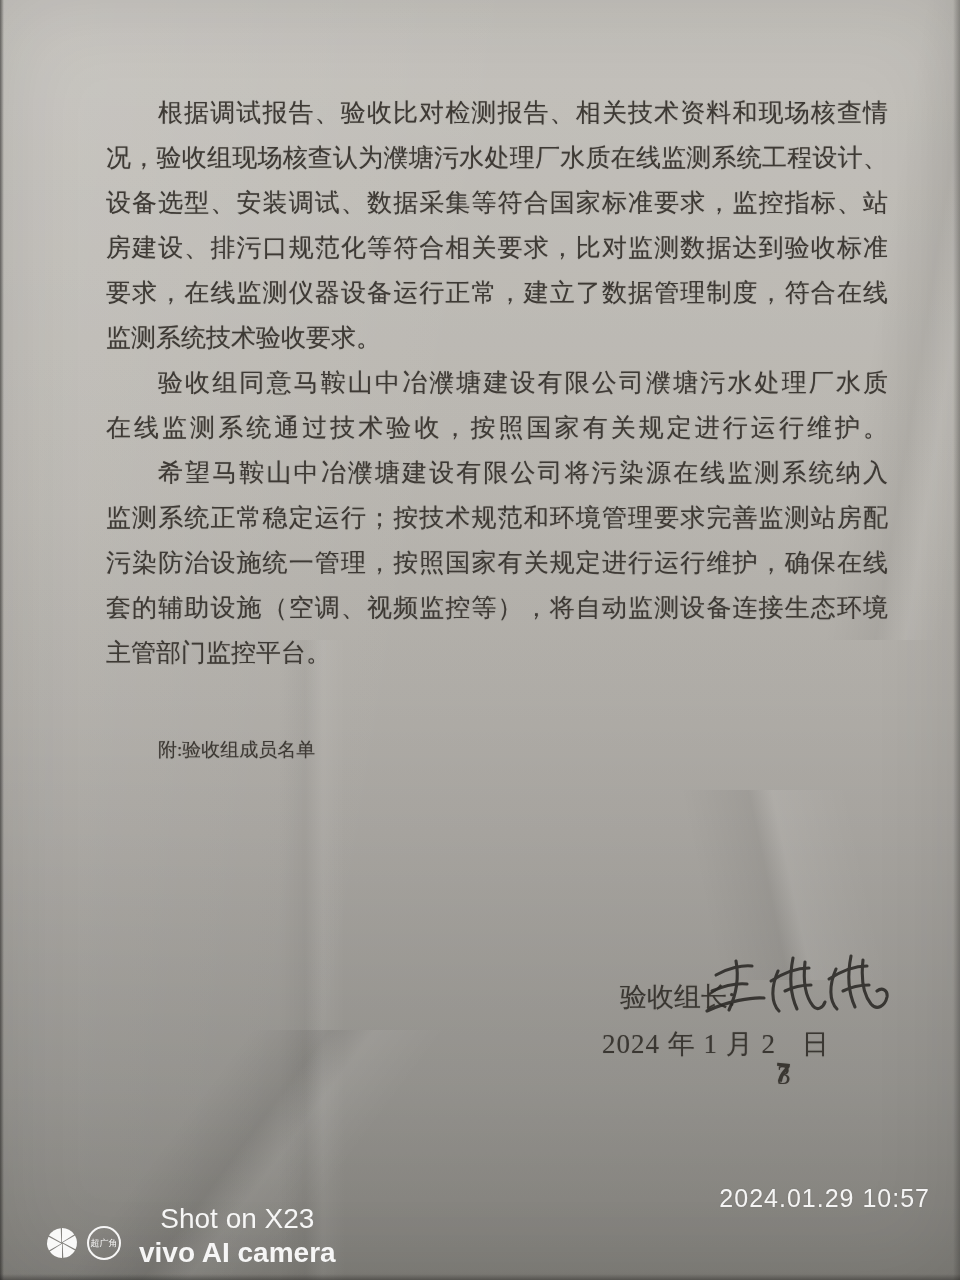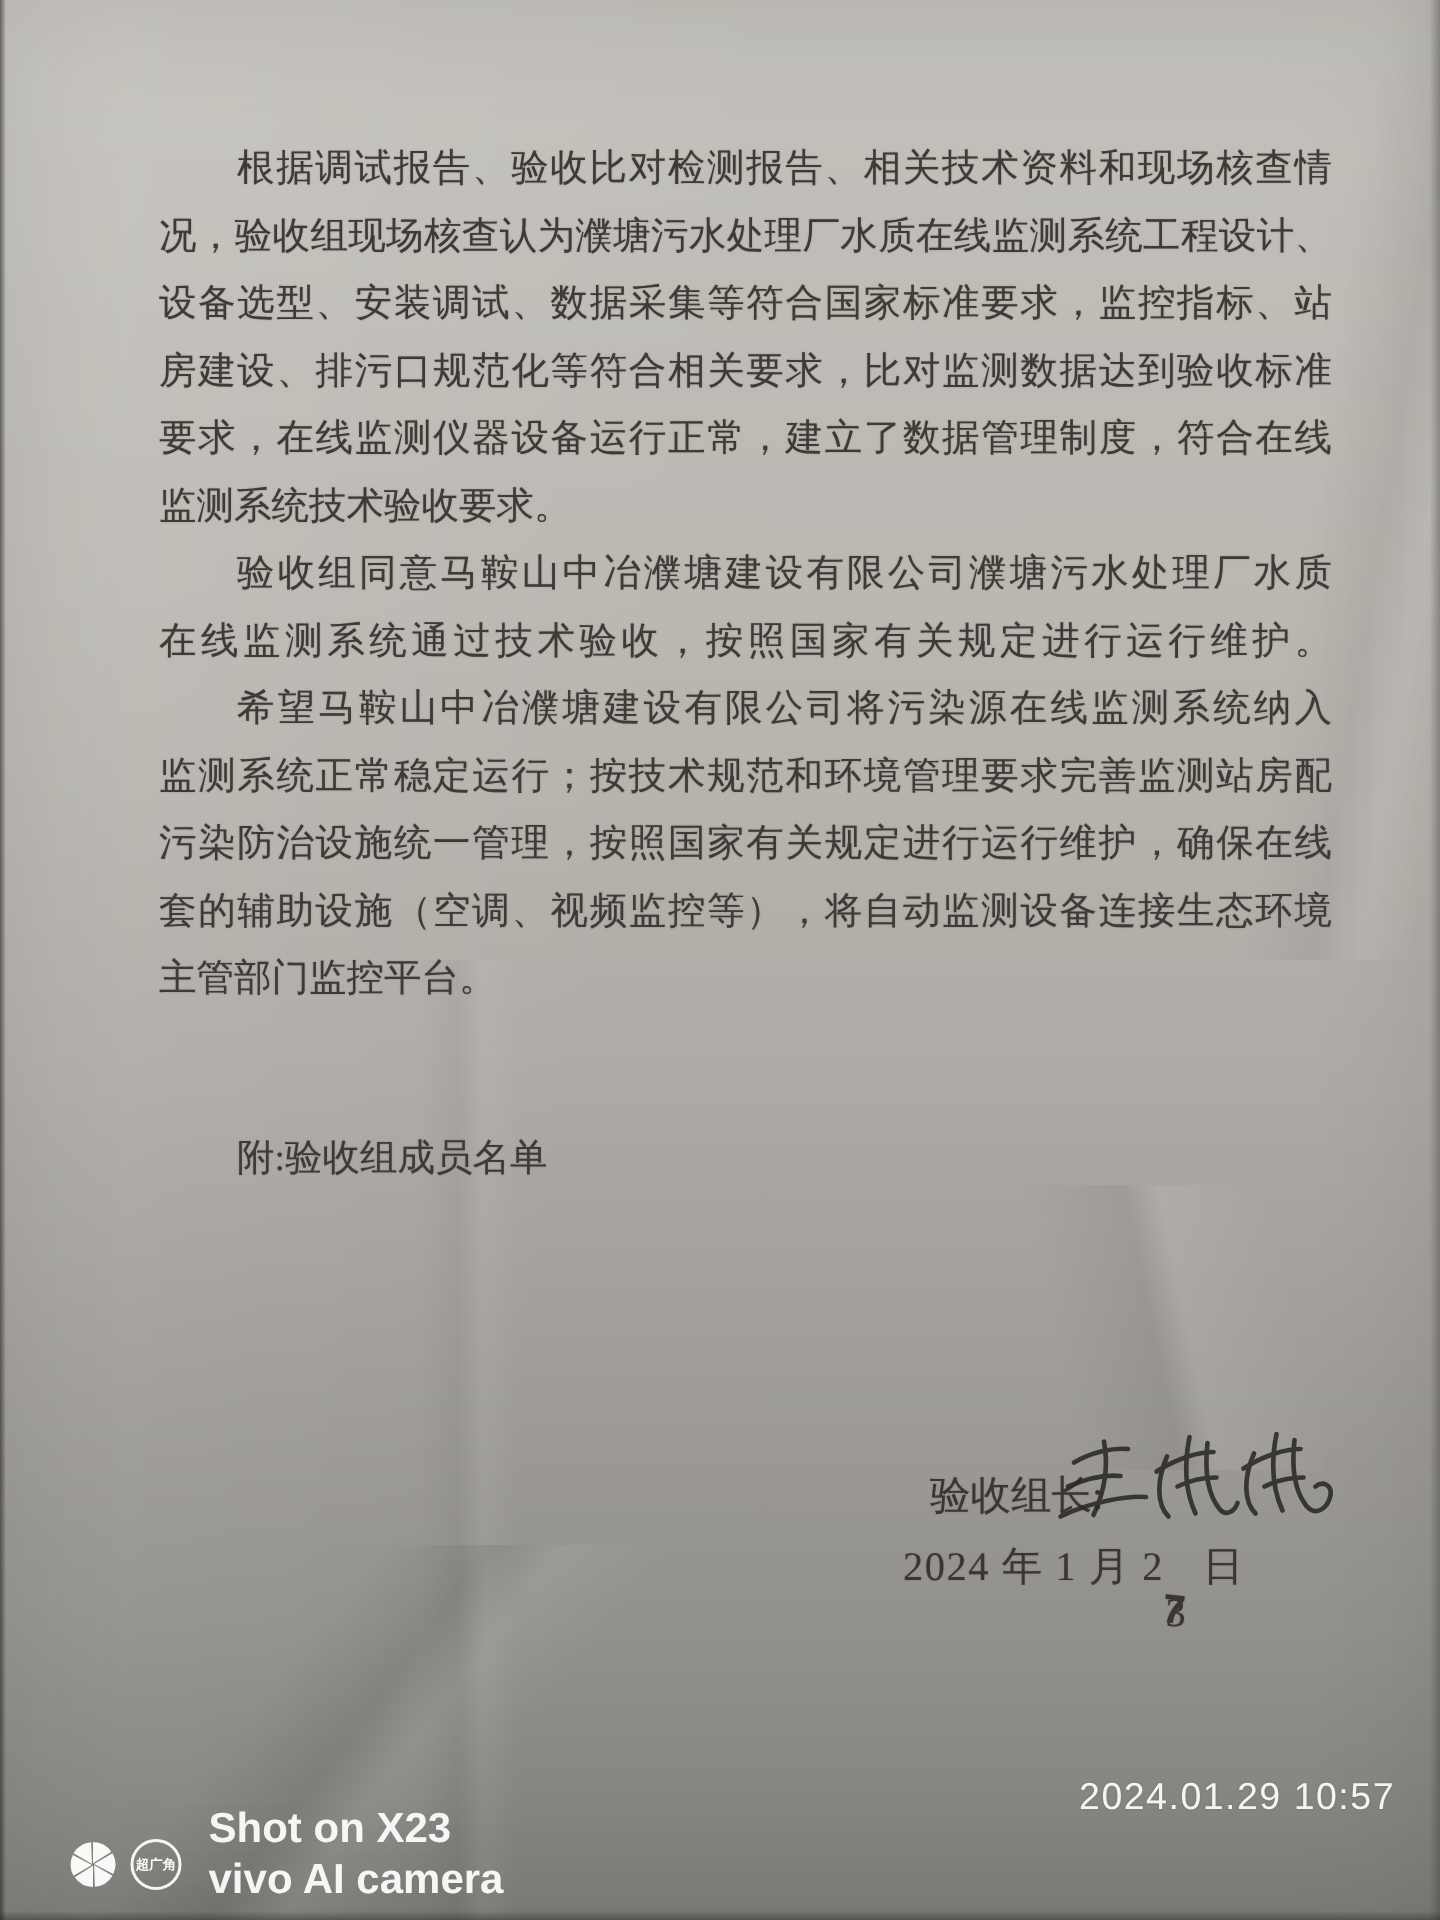"附:验收组成员名单" .attachment-line { font-size: 25px -> 19px; top: 750px -> 727px }
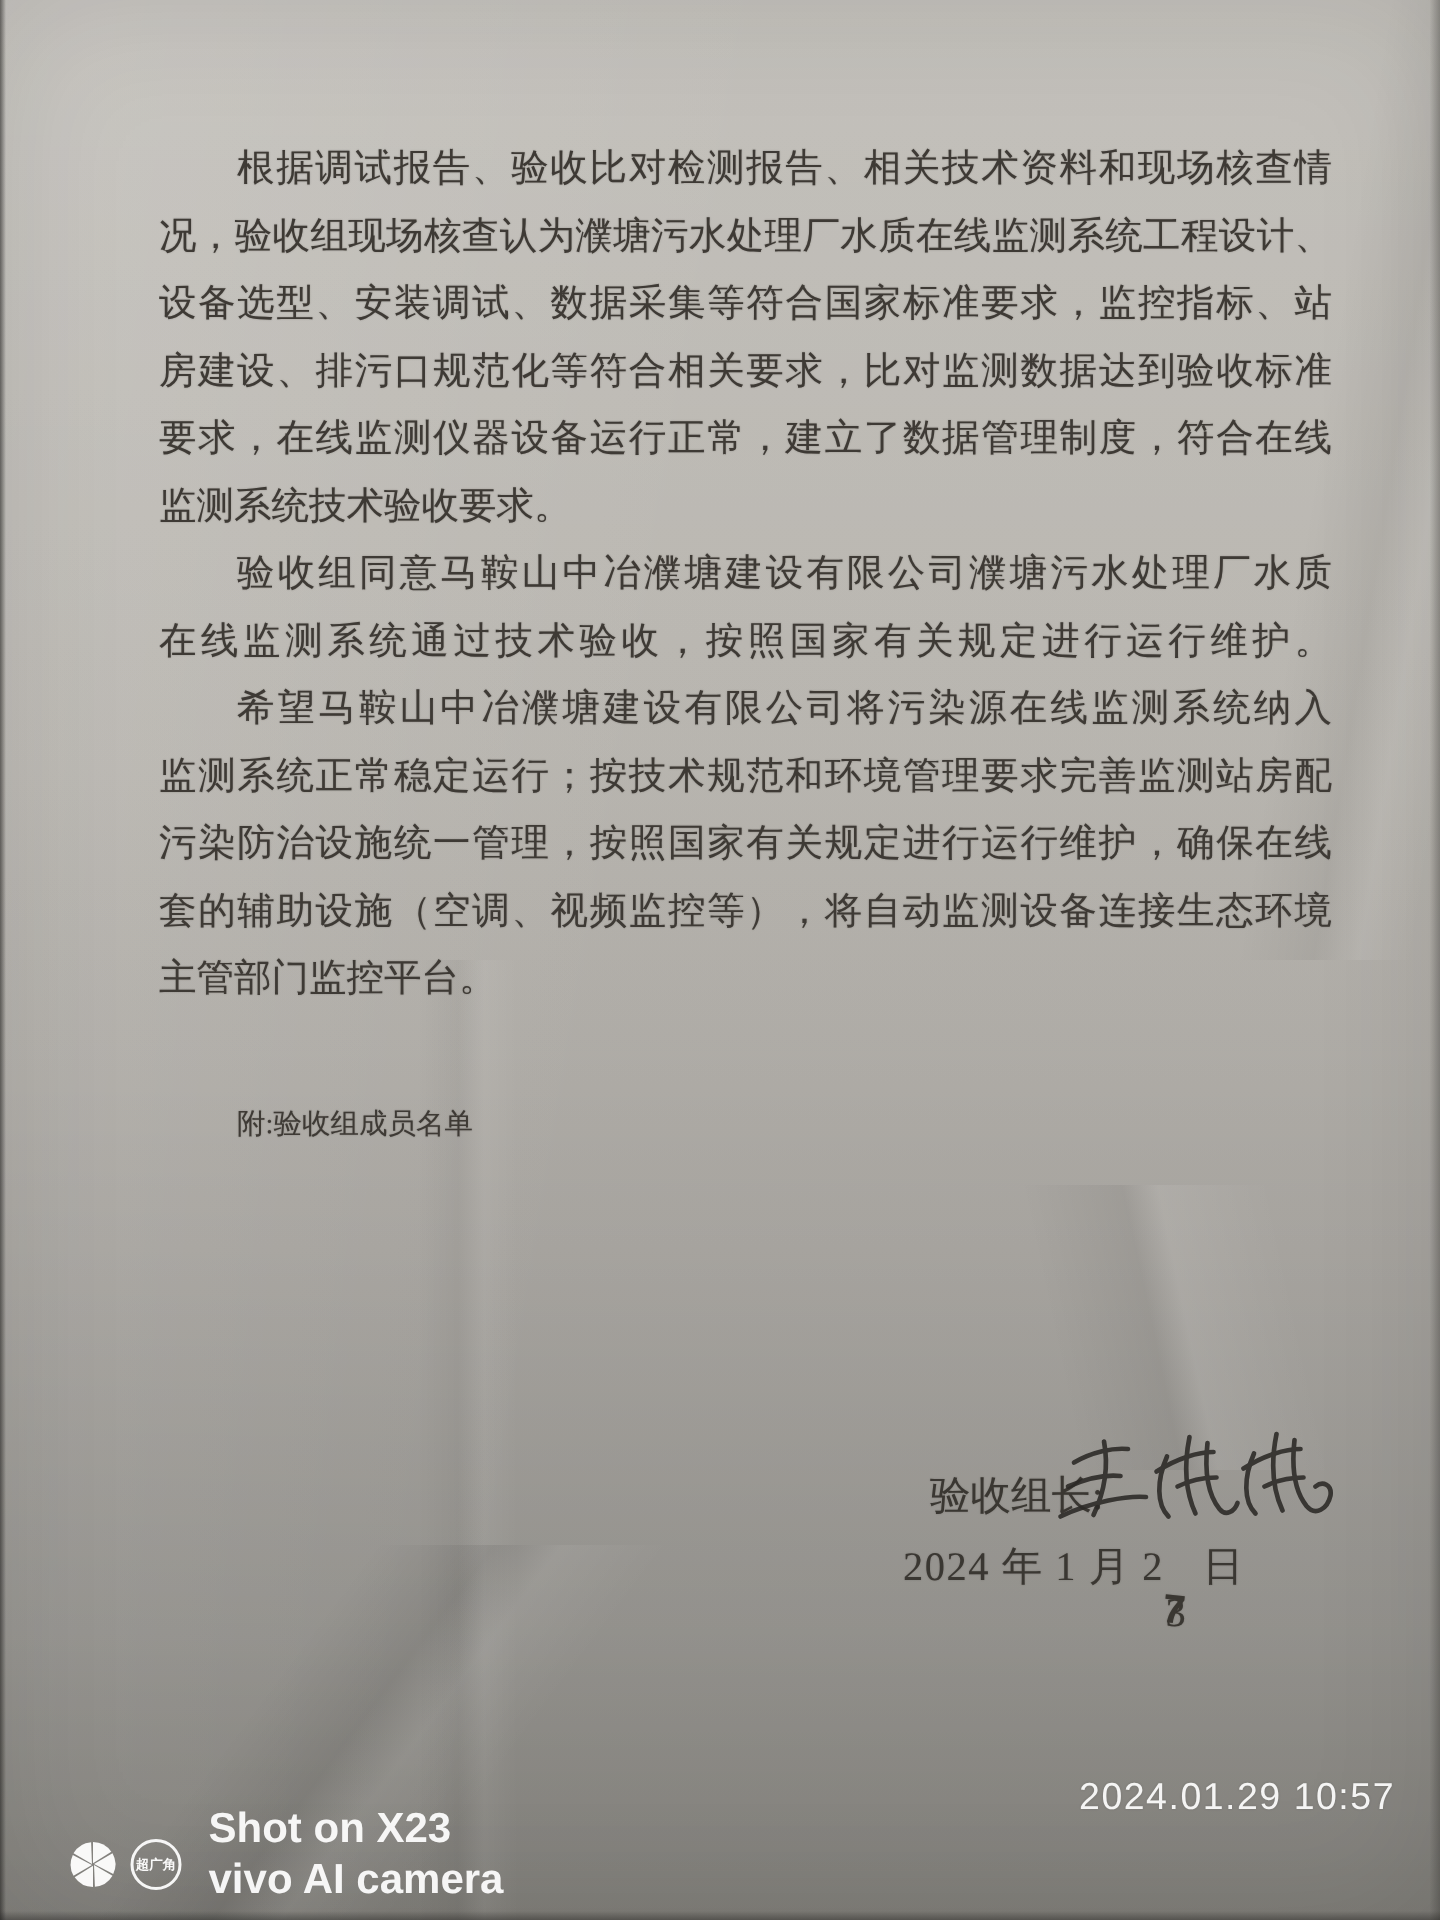"Shot on X23" .wm-line1 { font-weight: 700 -> 400; text-align: none -> center }
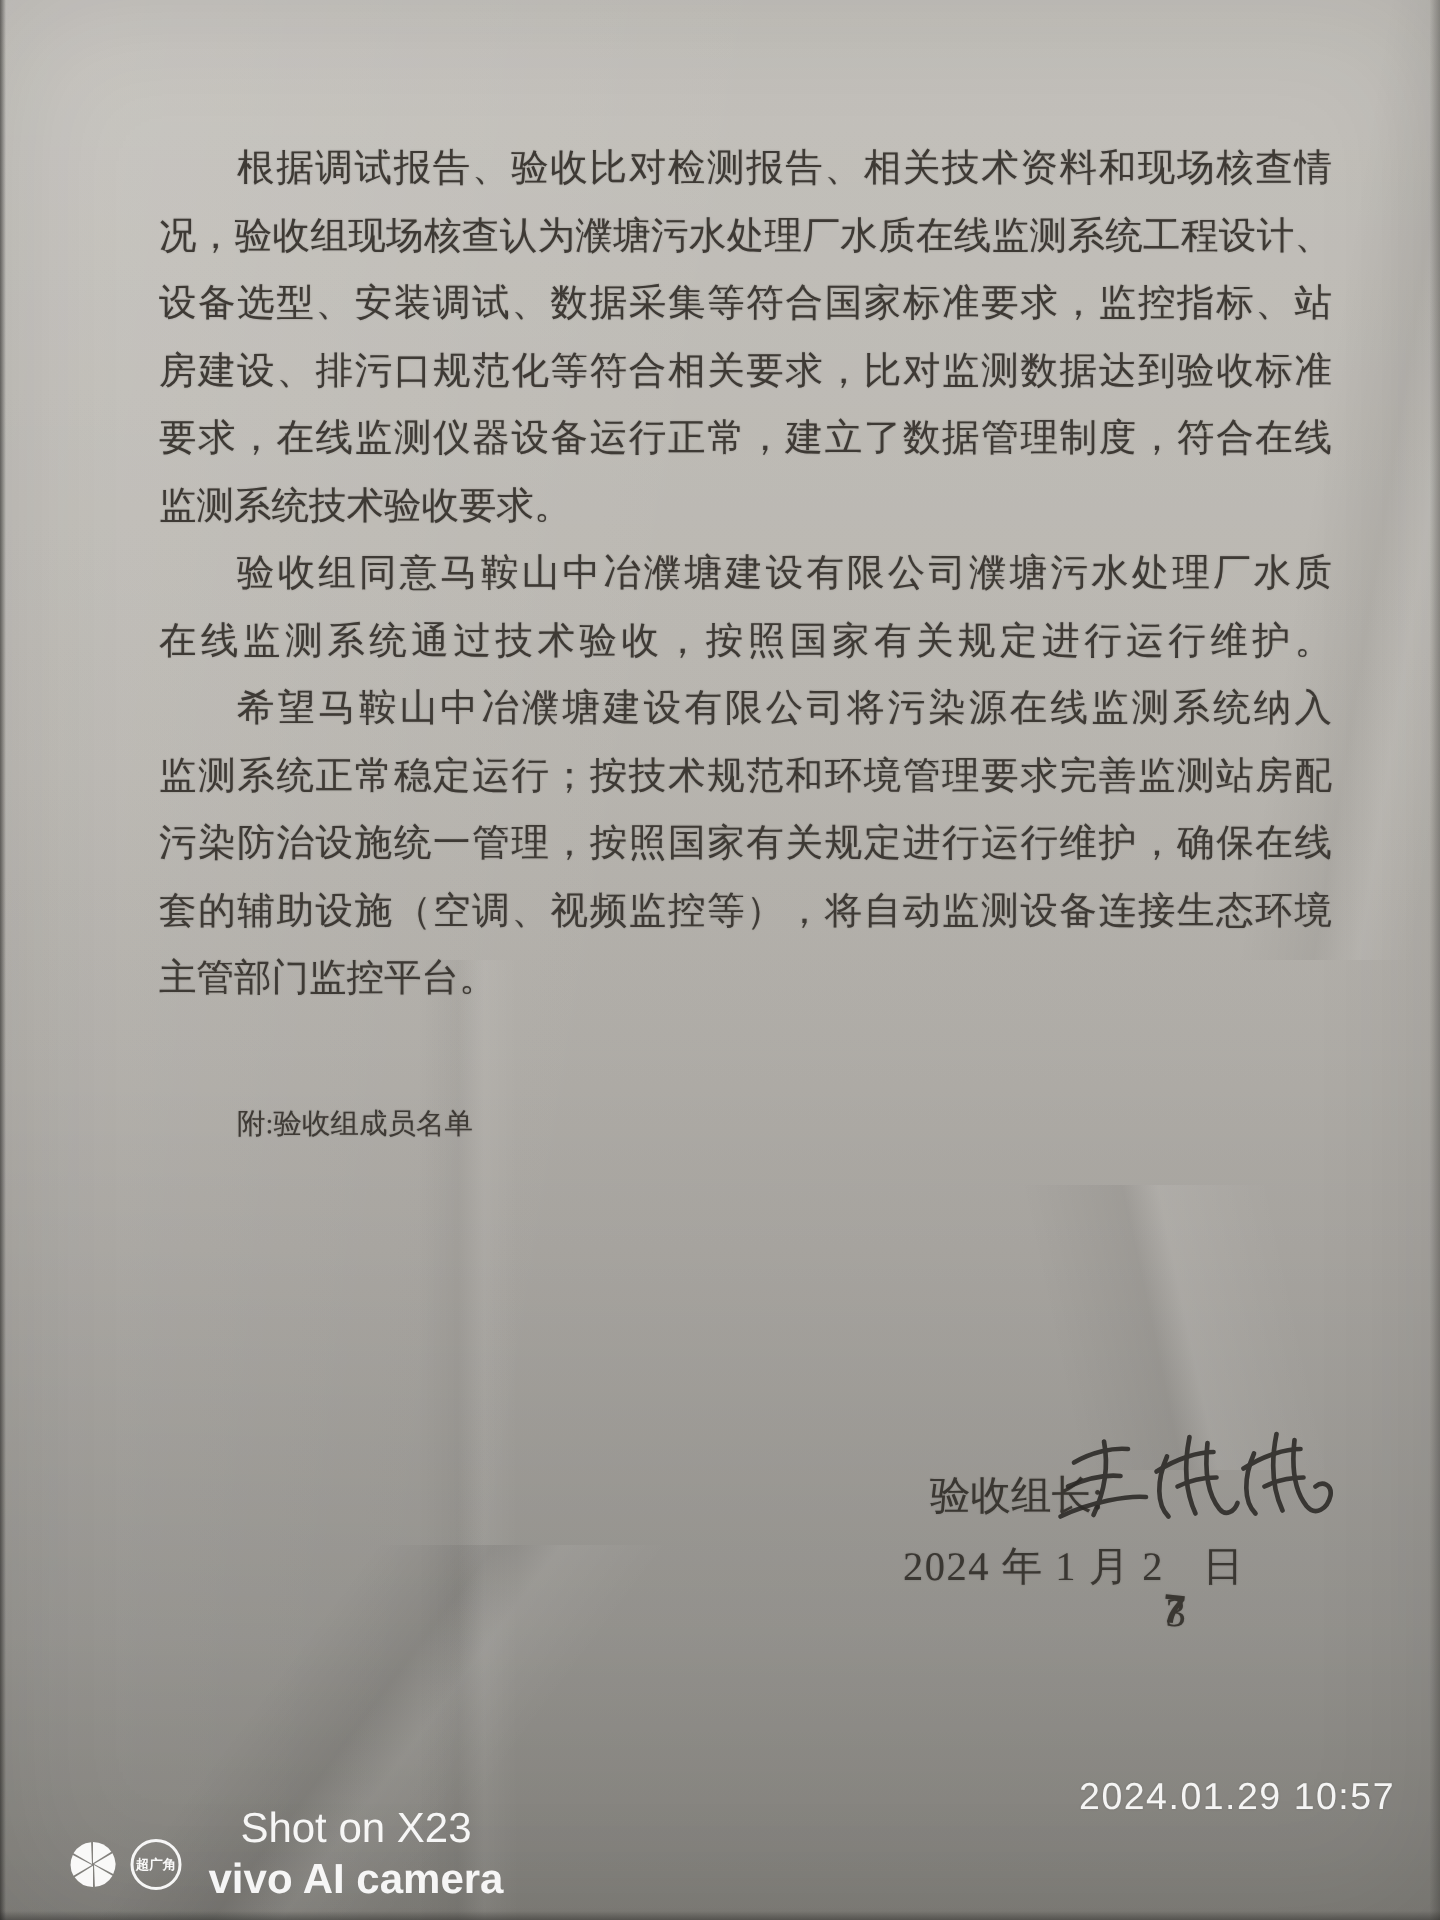"超广角" .wide-badge span { font-weight: 700 -> 400 }
